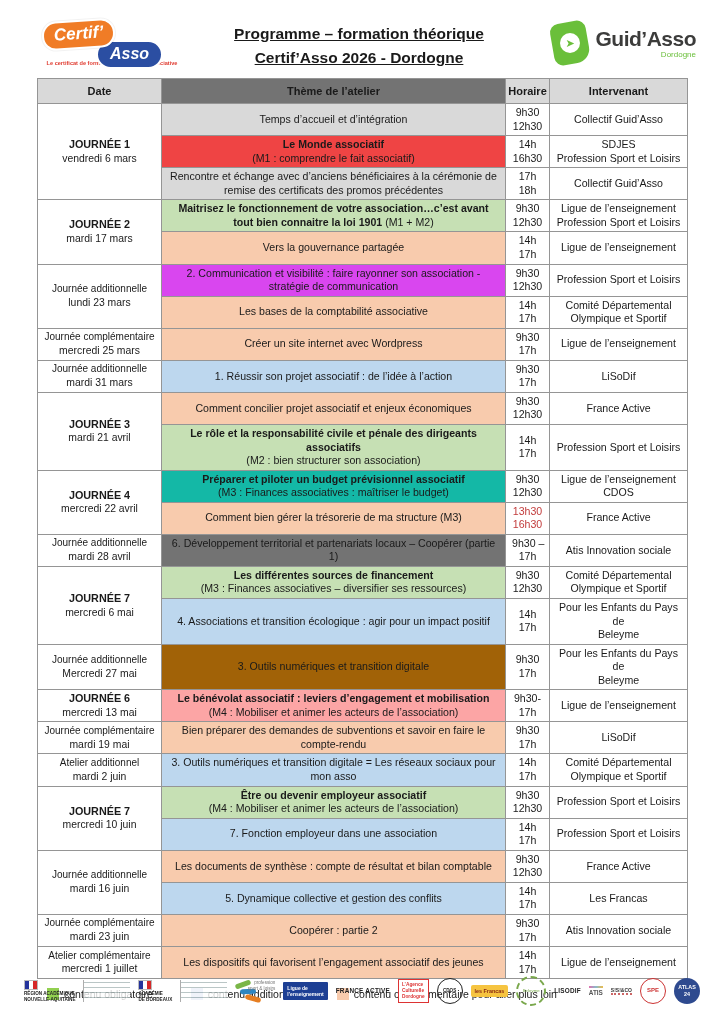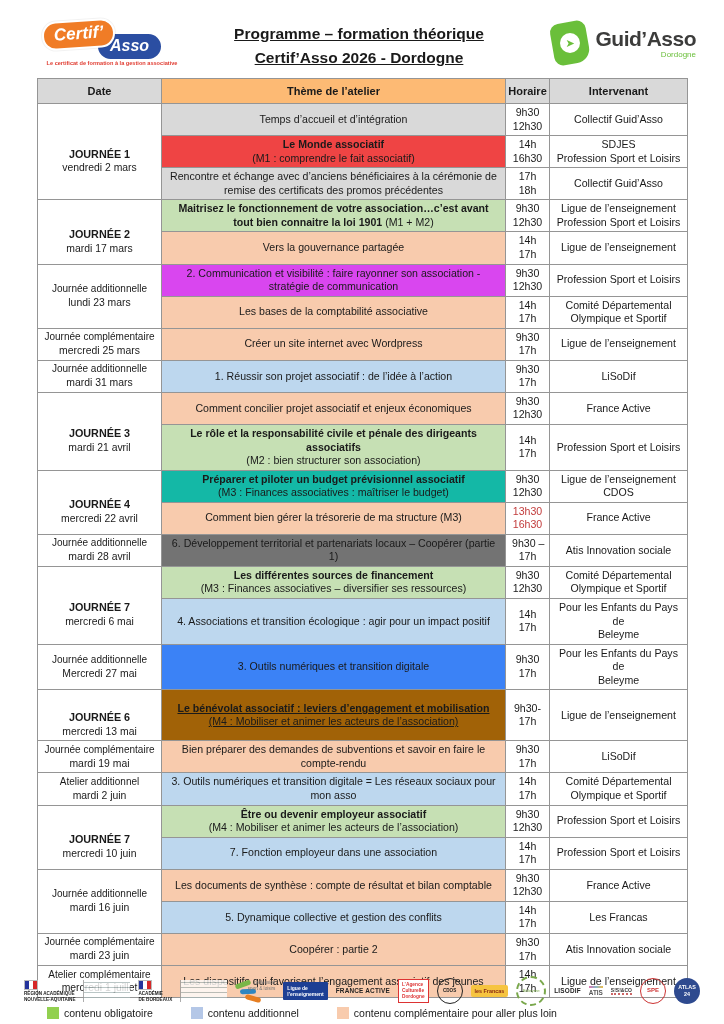"Asso" .certif-blue { top: 16px -> 24px }
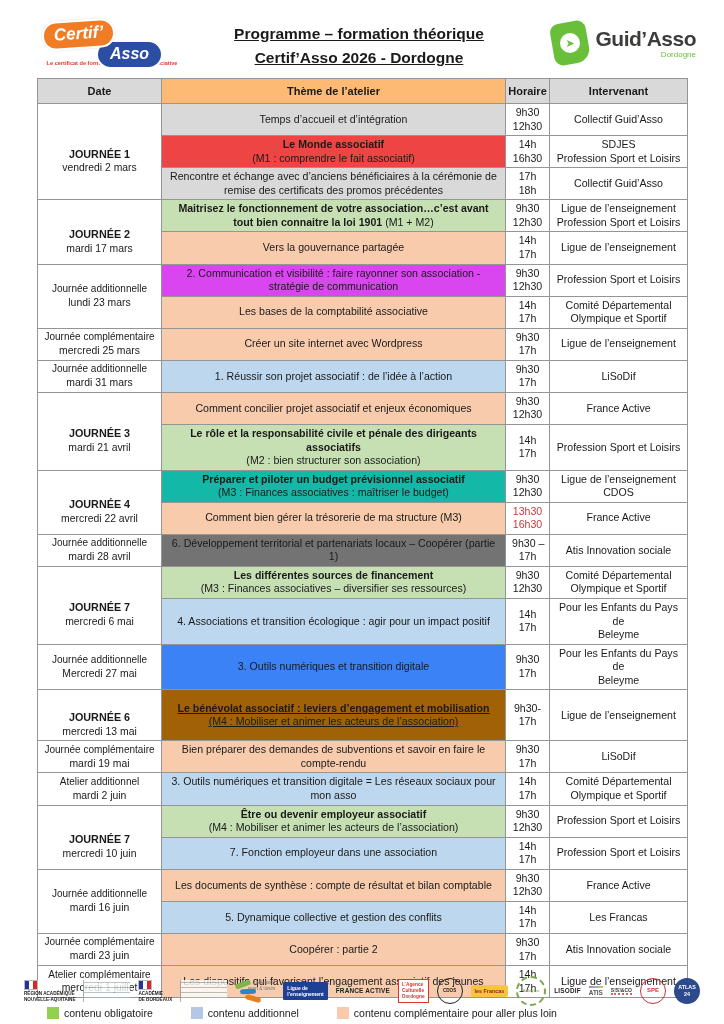"Thème de l’atelier" th { background: #fdba74 -> #737373 }
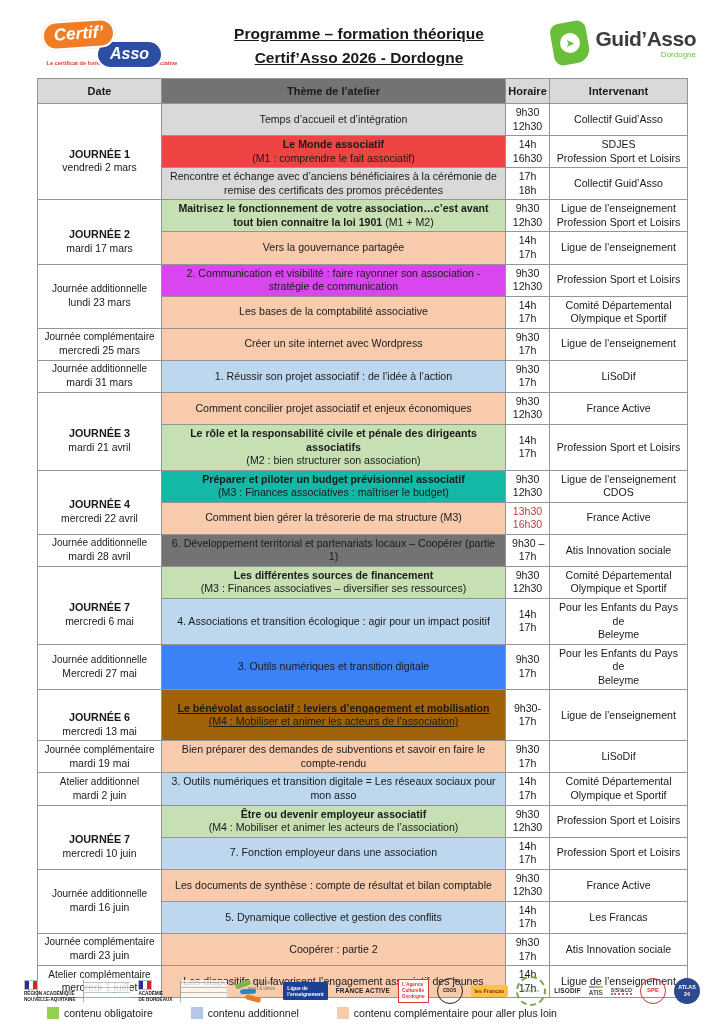"JOURNÉE 1" .date-cell.emph .date-title { margin-top: 19px -> none }
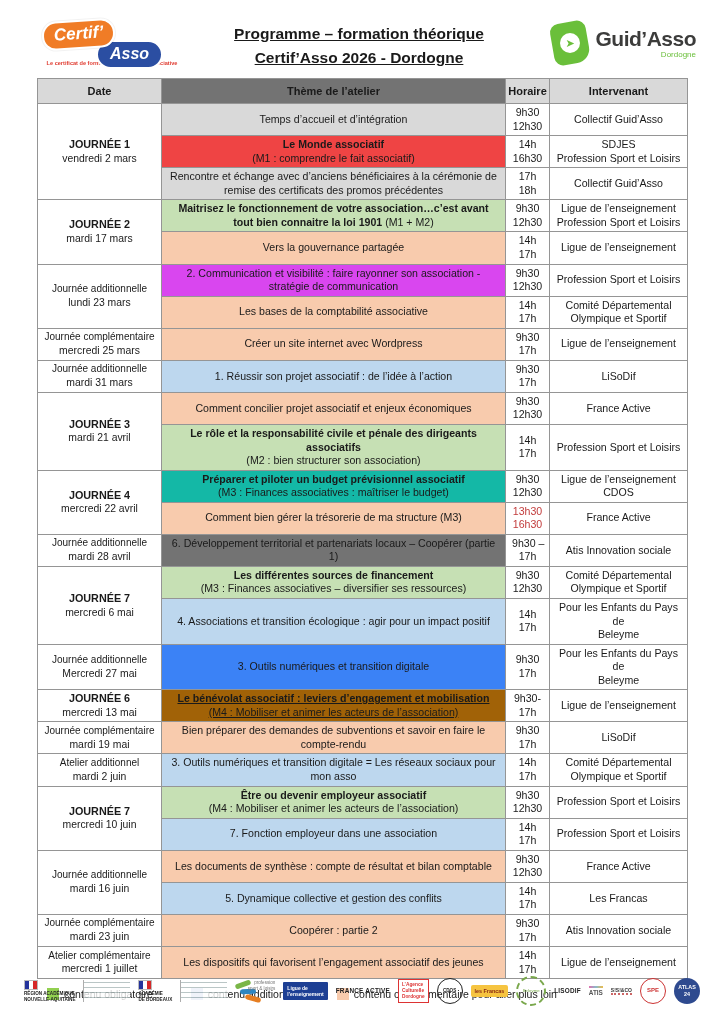"vendredi 2 mars" div.date-sub { text: 2 -> 6 }
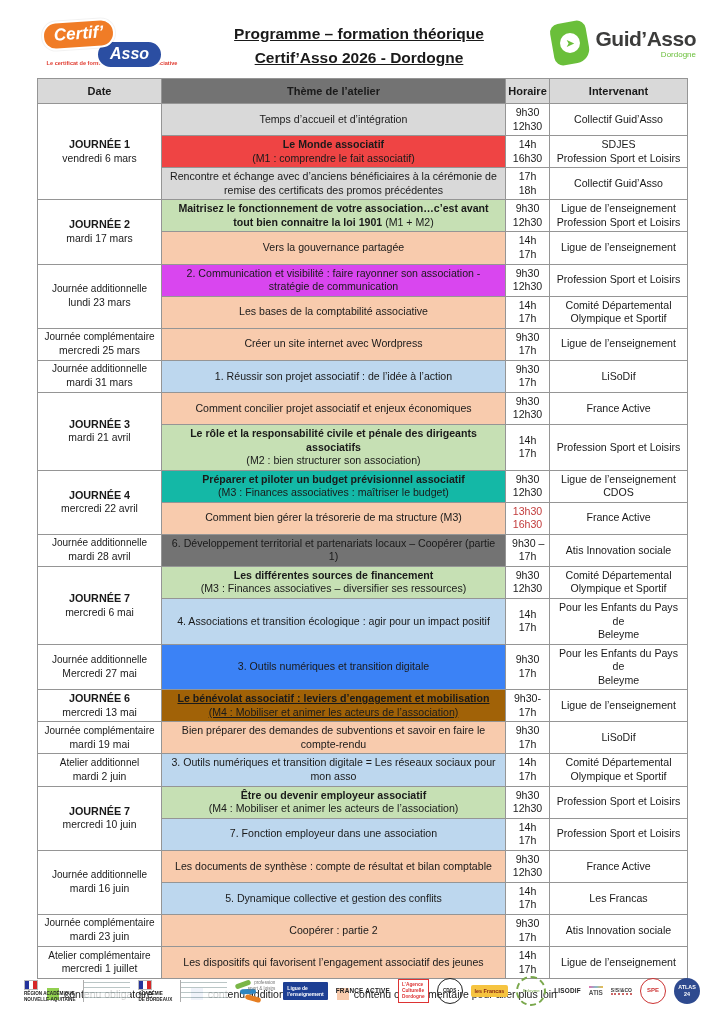"3. Outils numériques et transition digitale" td.theme-cell { background: #3b82f6 -> #a16207 }
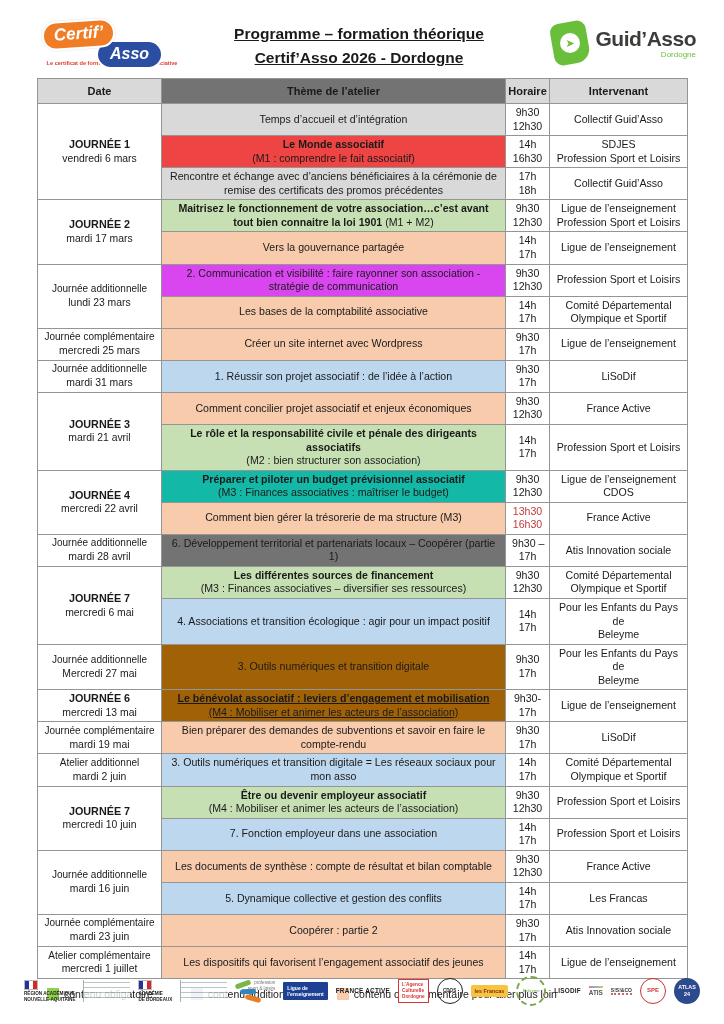"Le bénévolat associatif : leviers" td.theme-cell { background: #a16207 -> #fca5a5; text-decoration: underline -> none }
